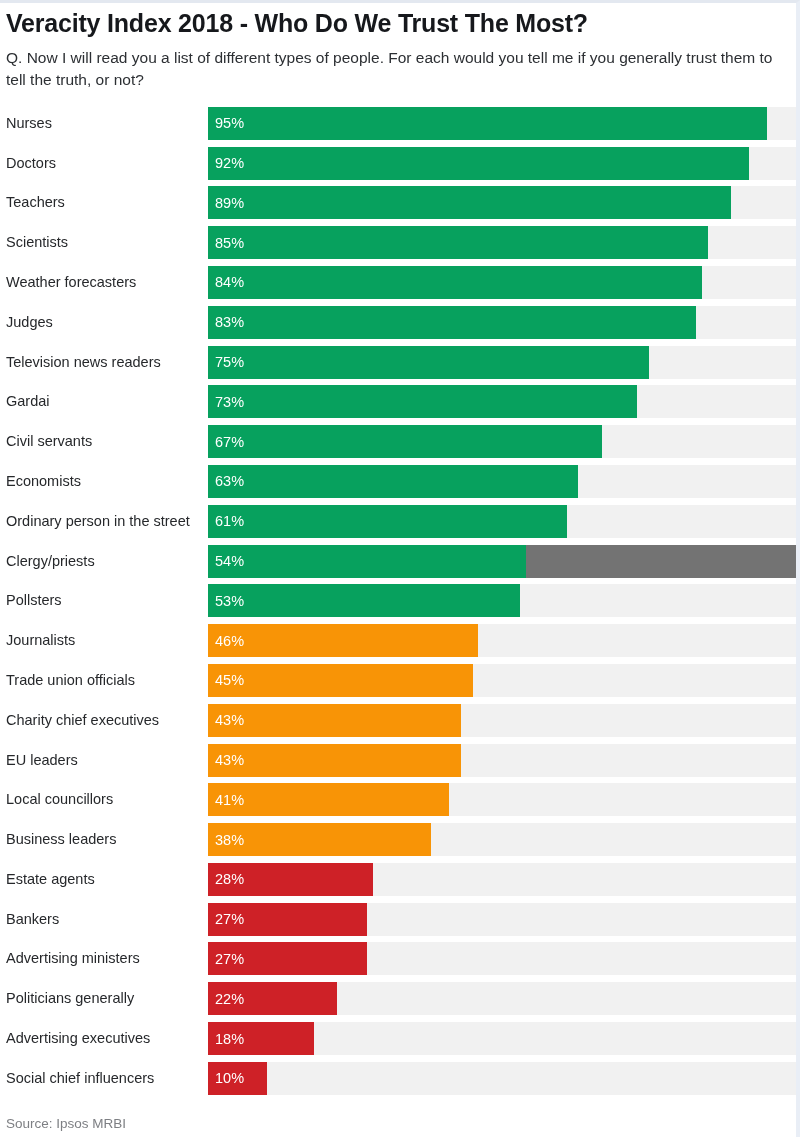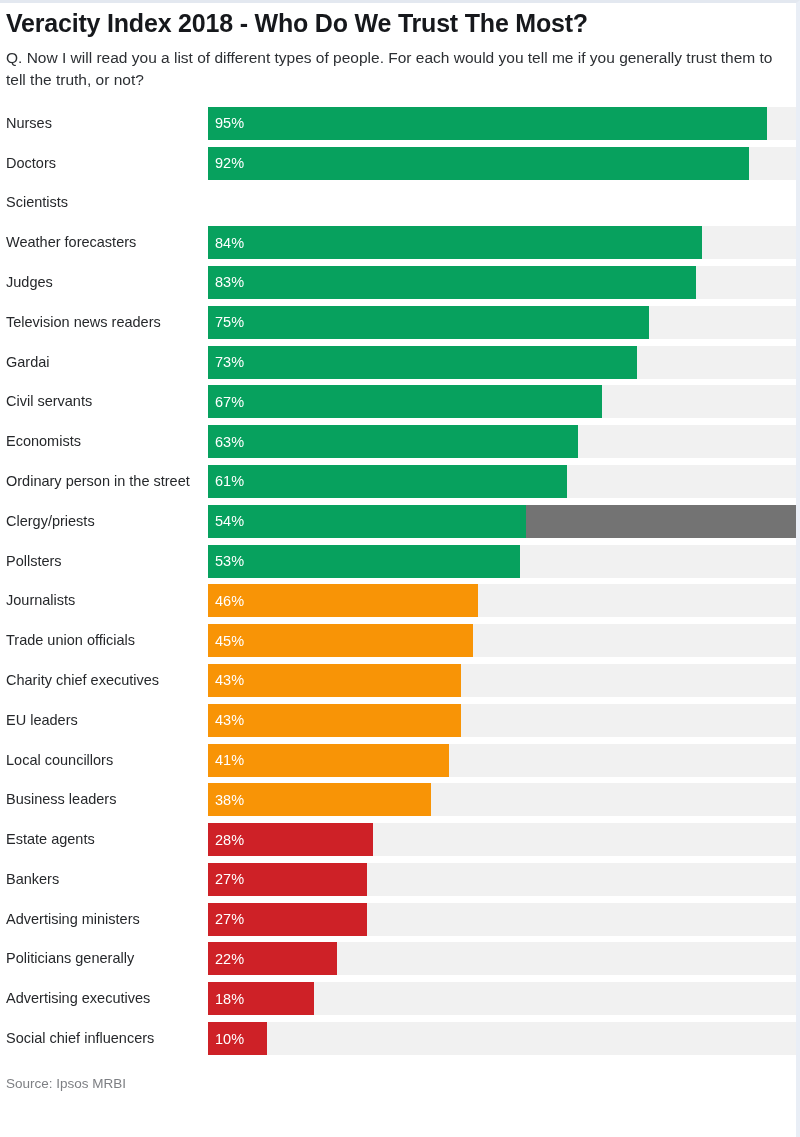"Teachers" div.row { html: none -> <div> <div>Teachers</div> <div> <div> <span>89%</span> </div> </div> </div> }
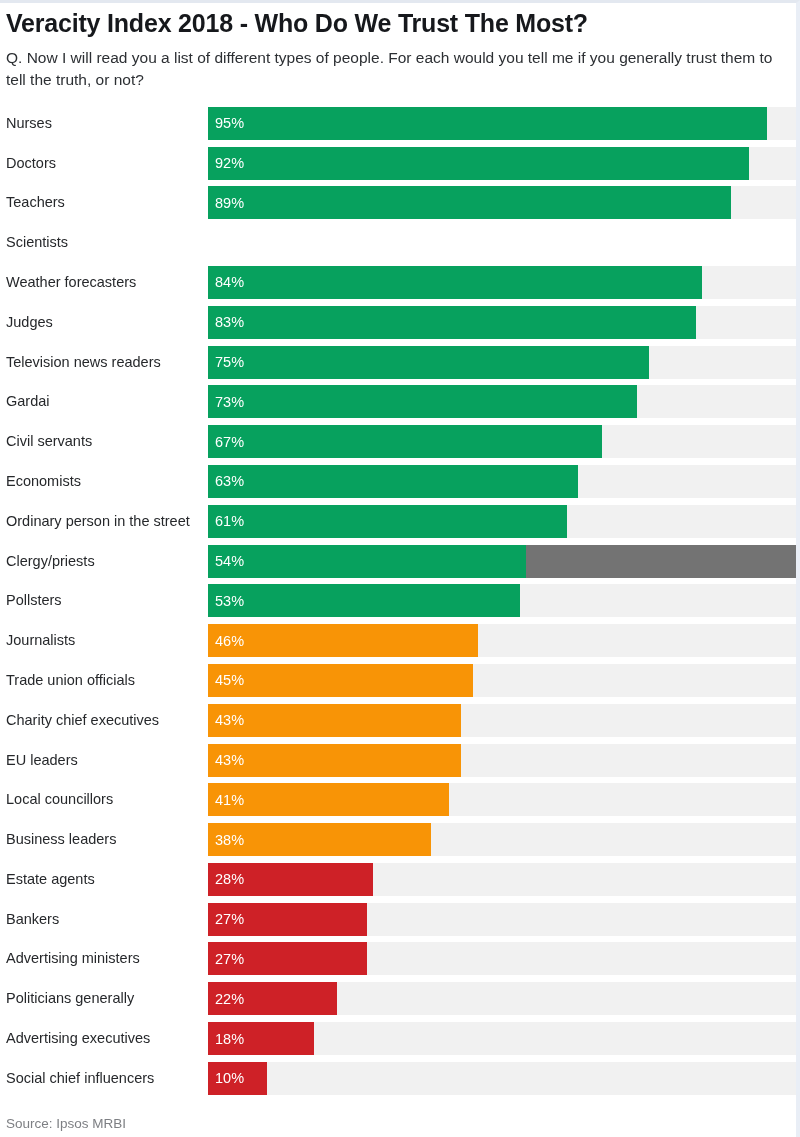"85%" div.track { html: none -> <div> <div> <span>85%</span> </div> </div> }
